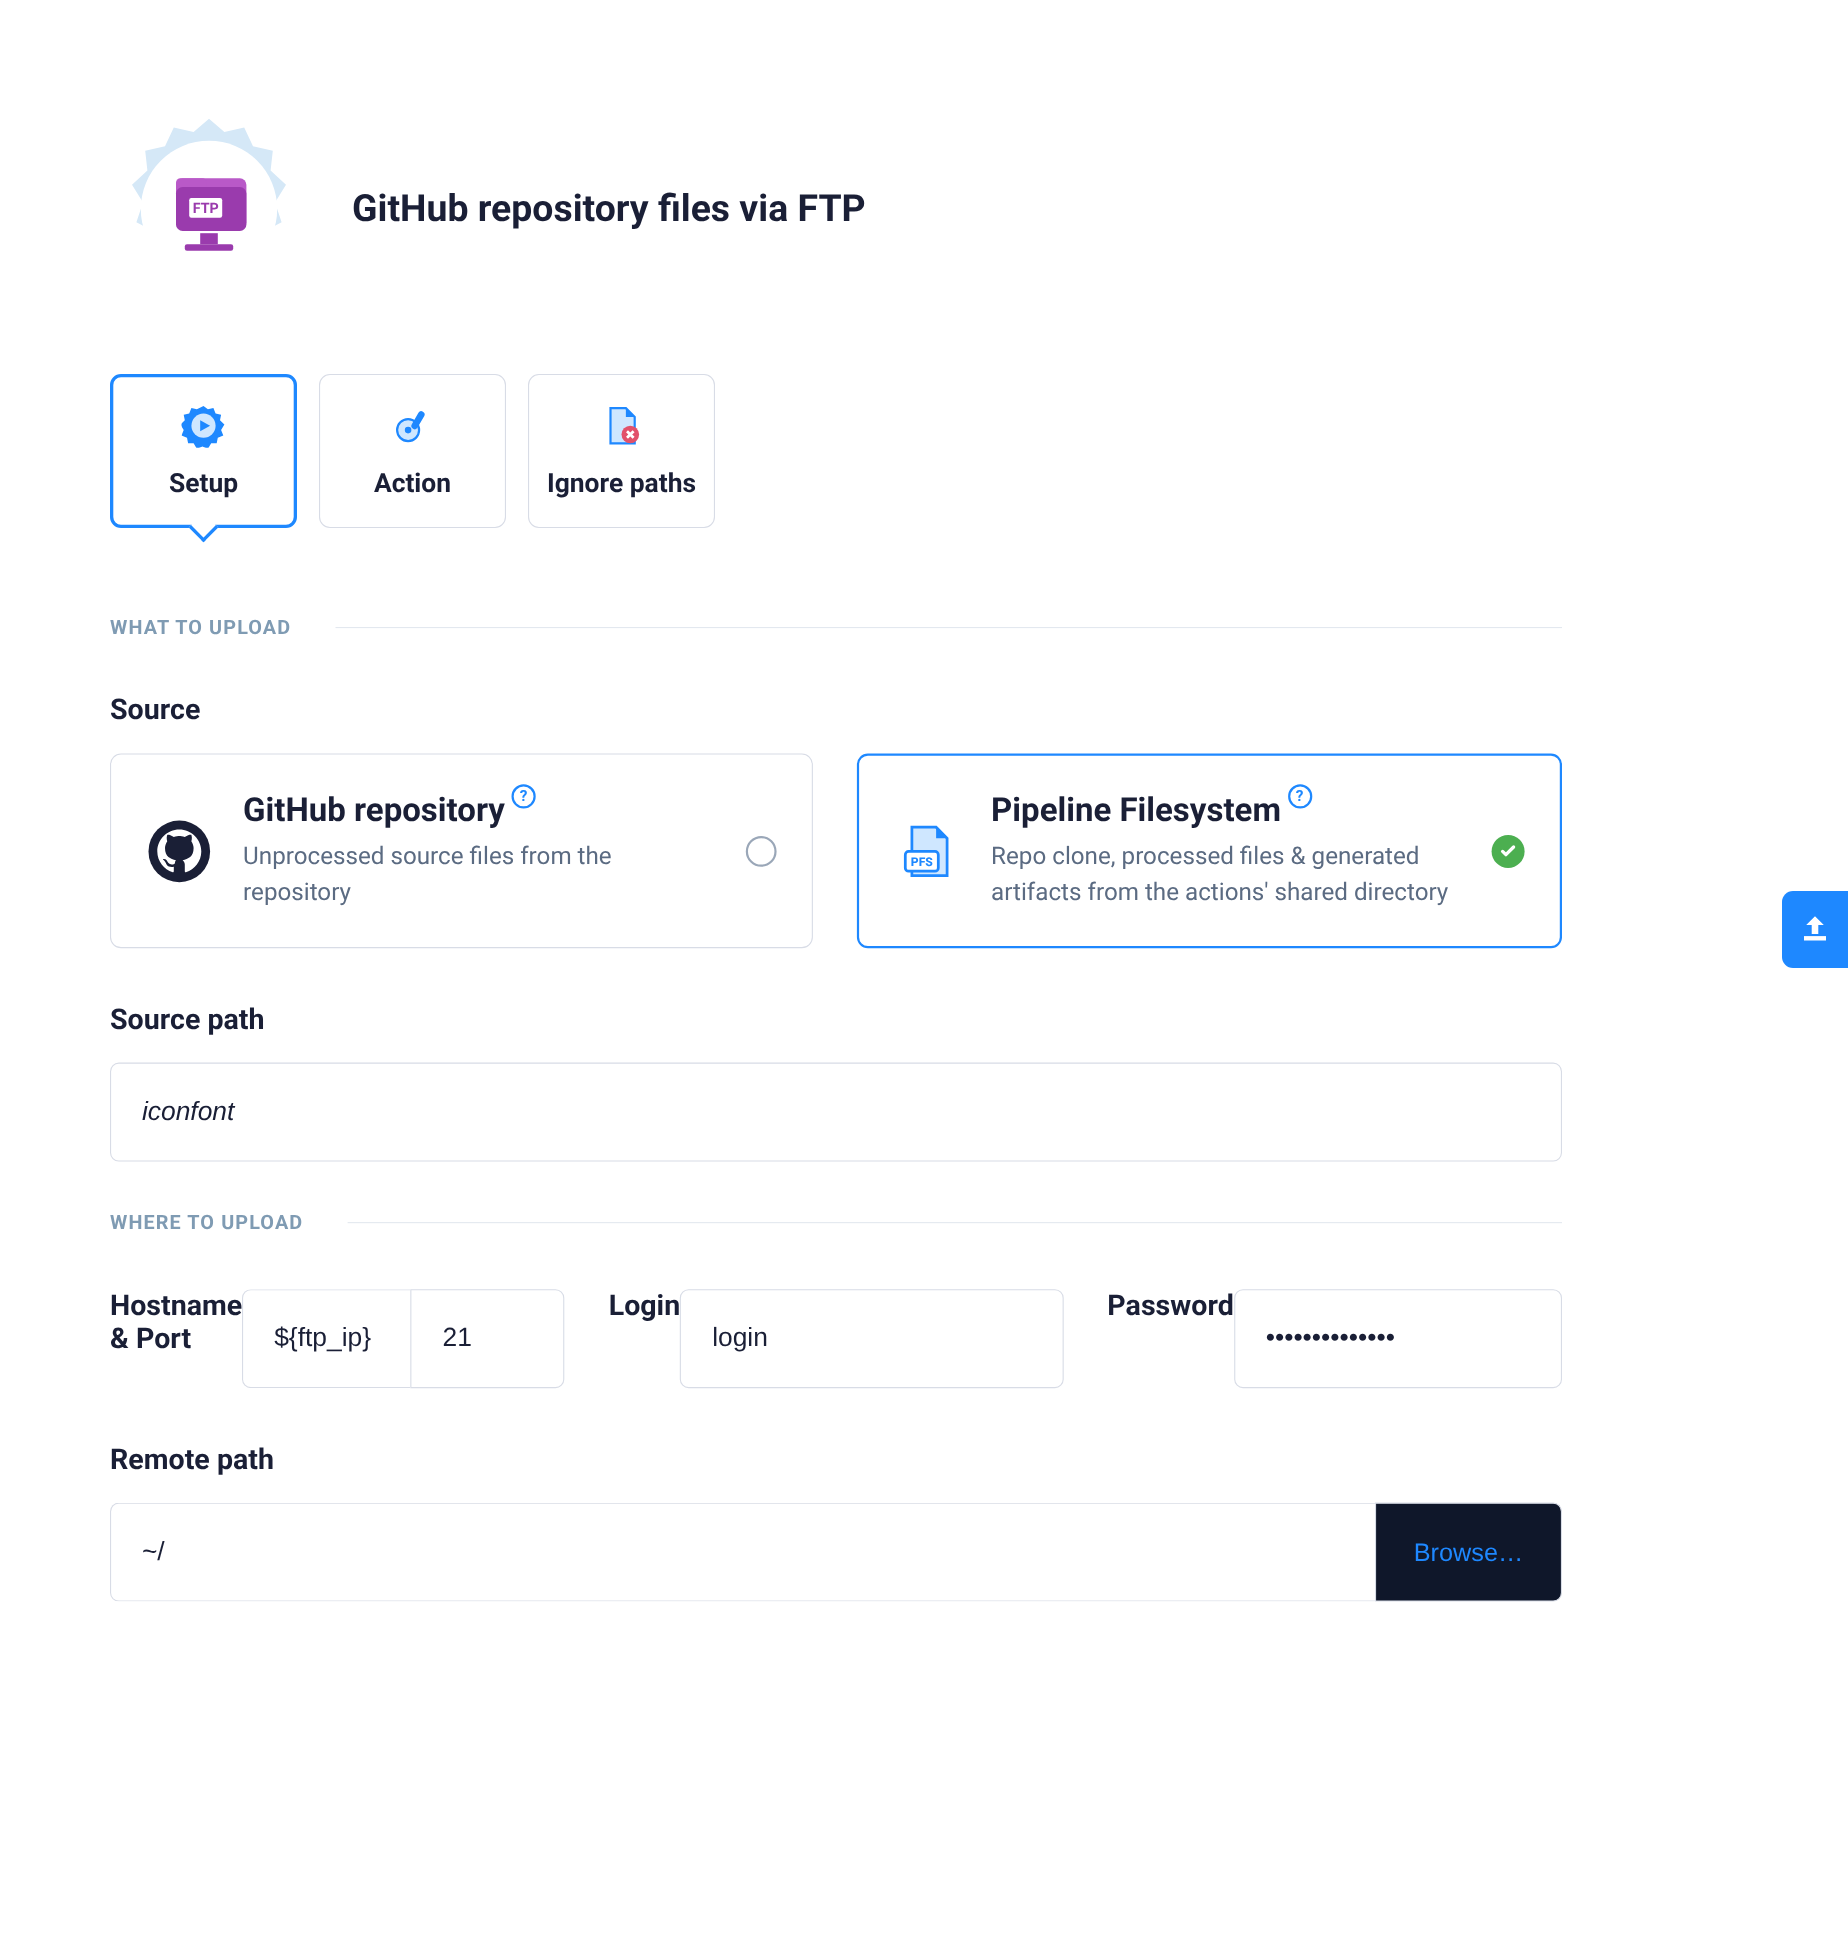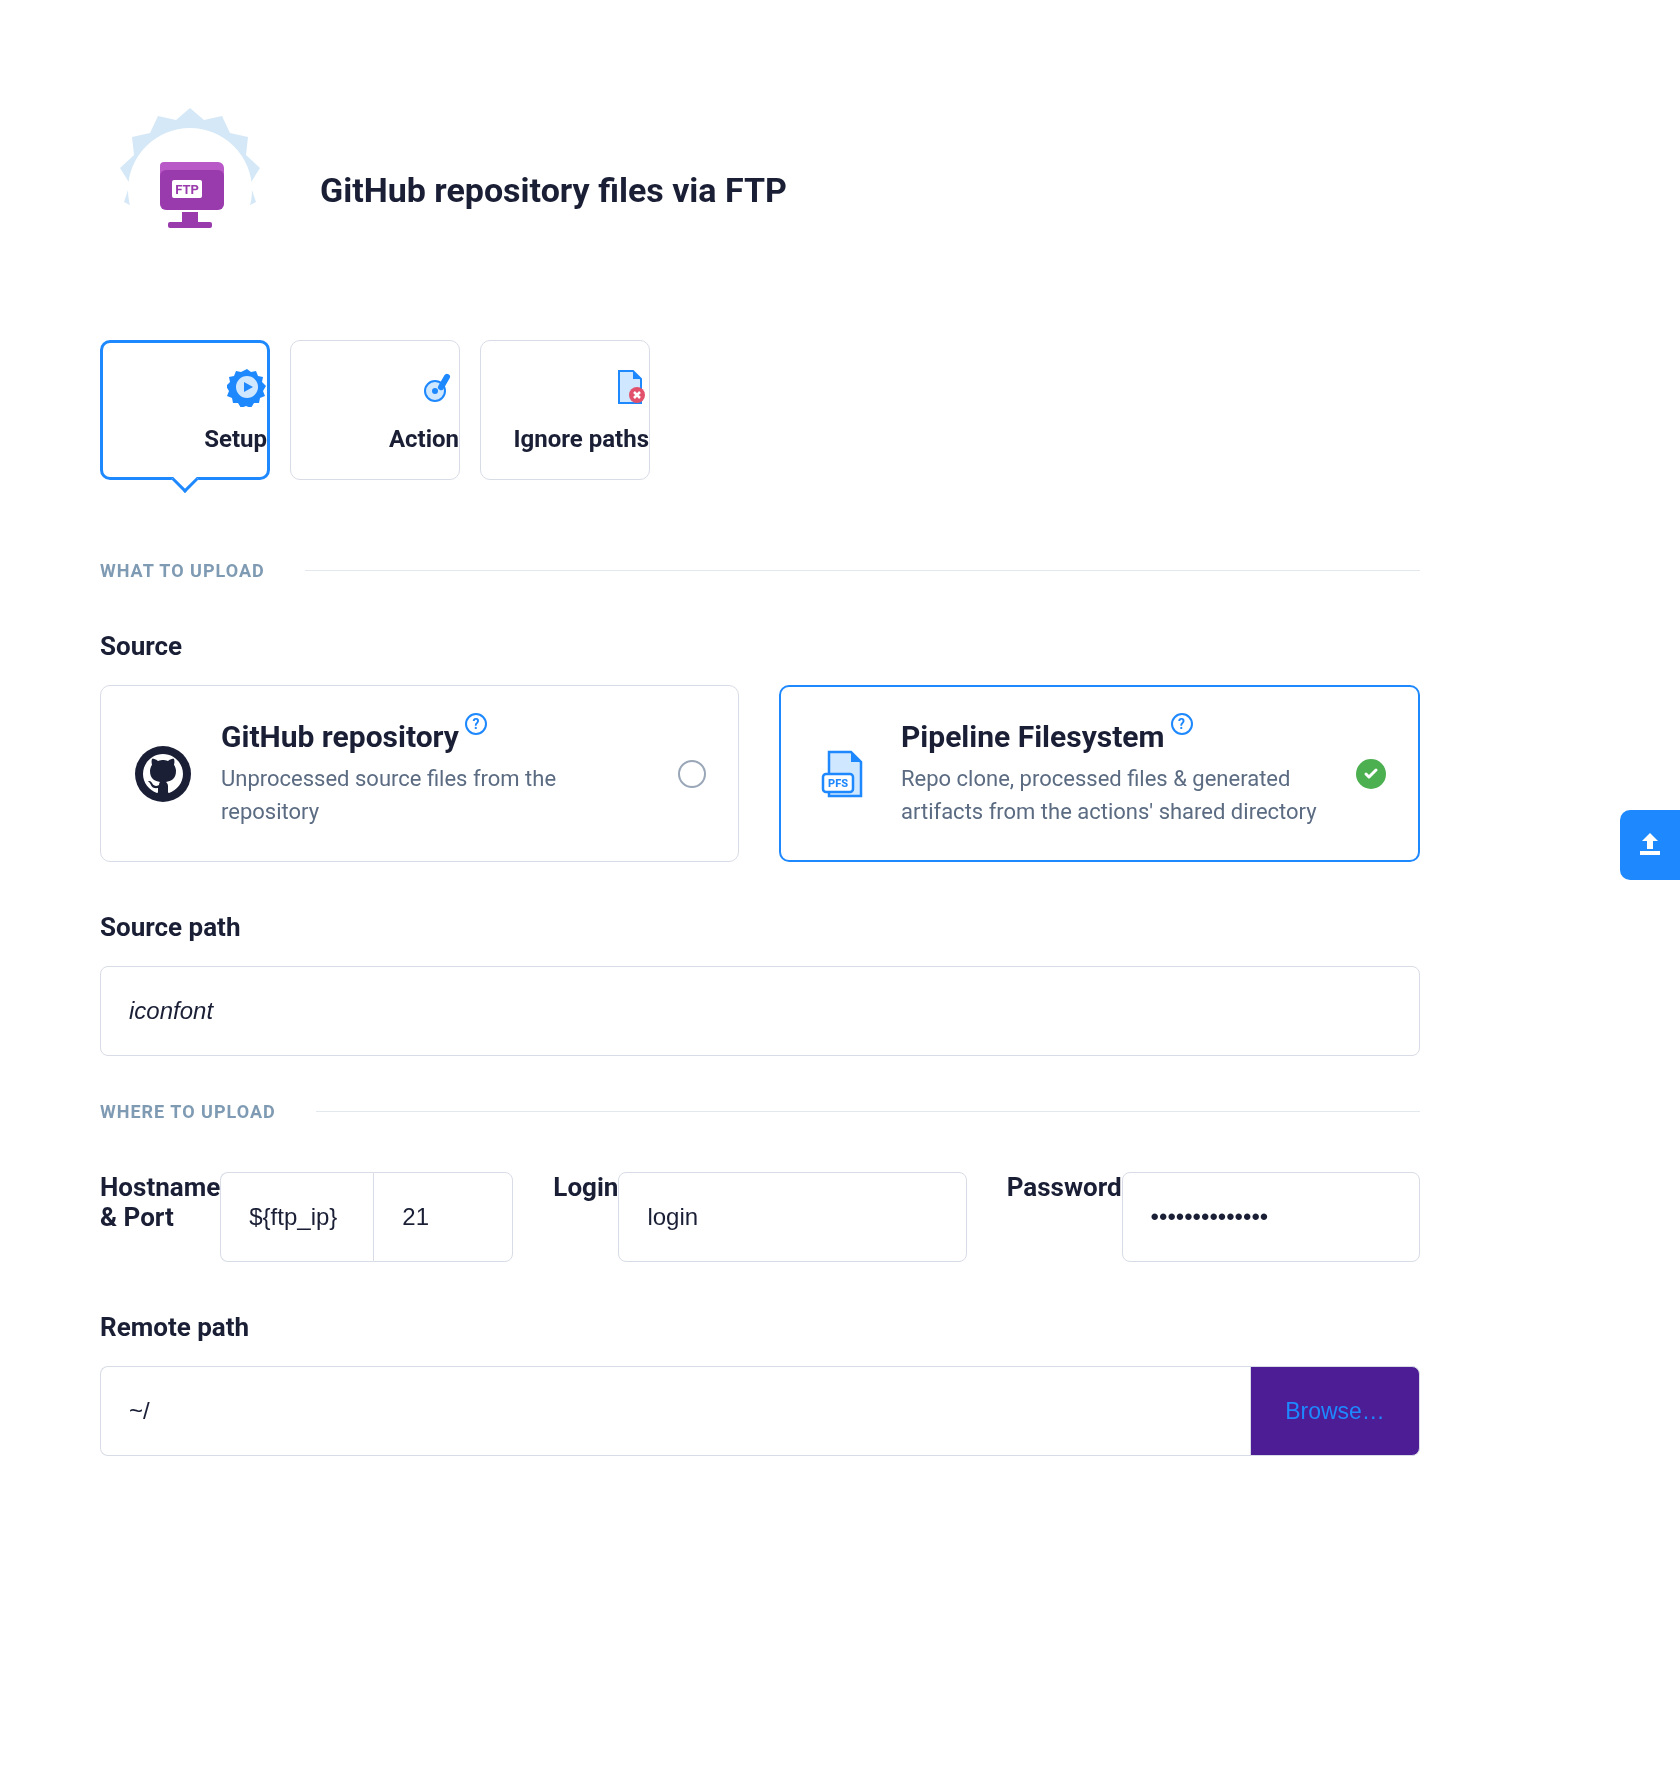"Setup" .tab { align-items: flex-end -> center }
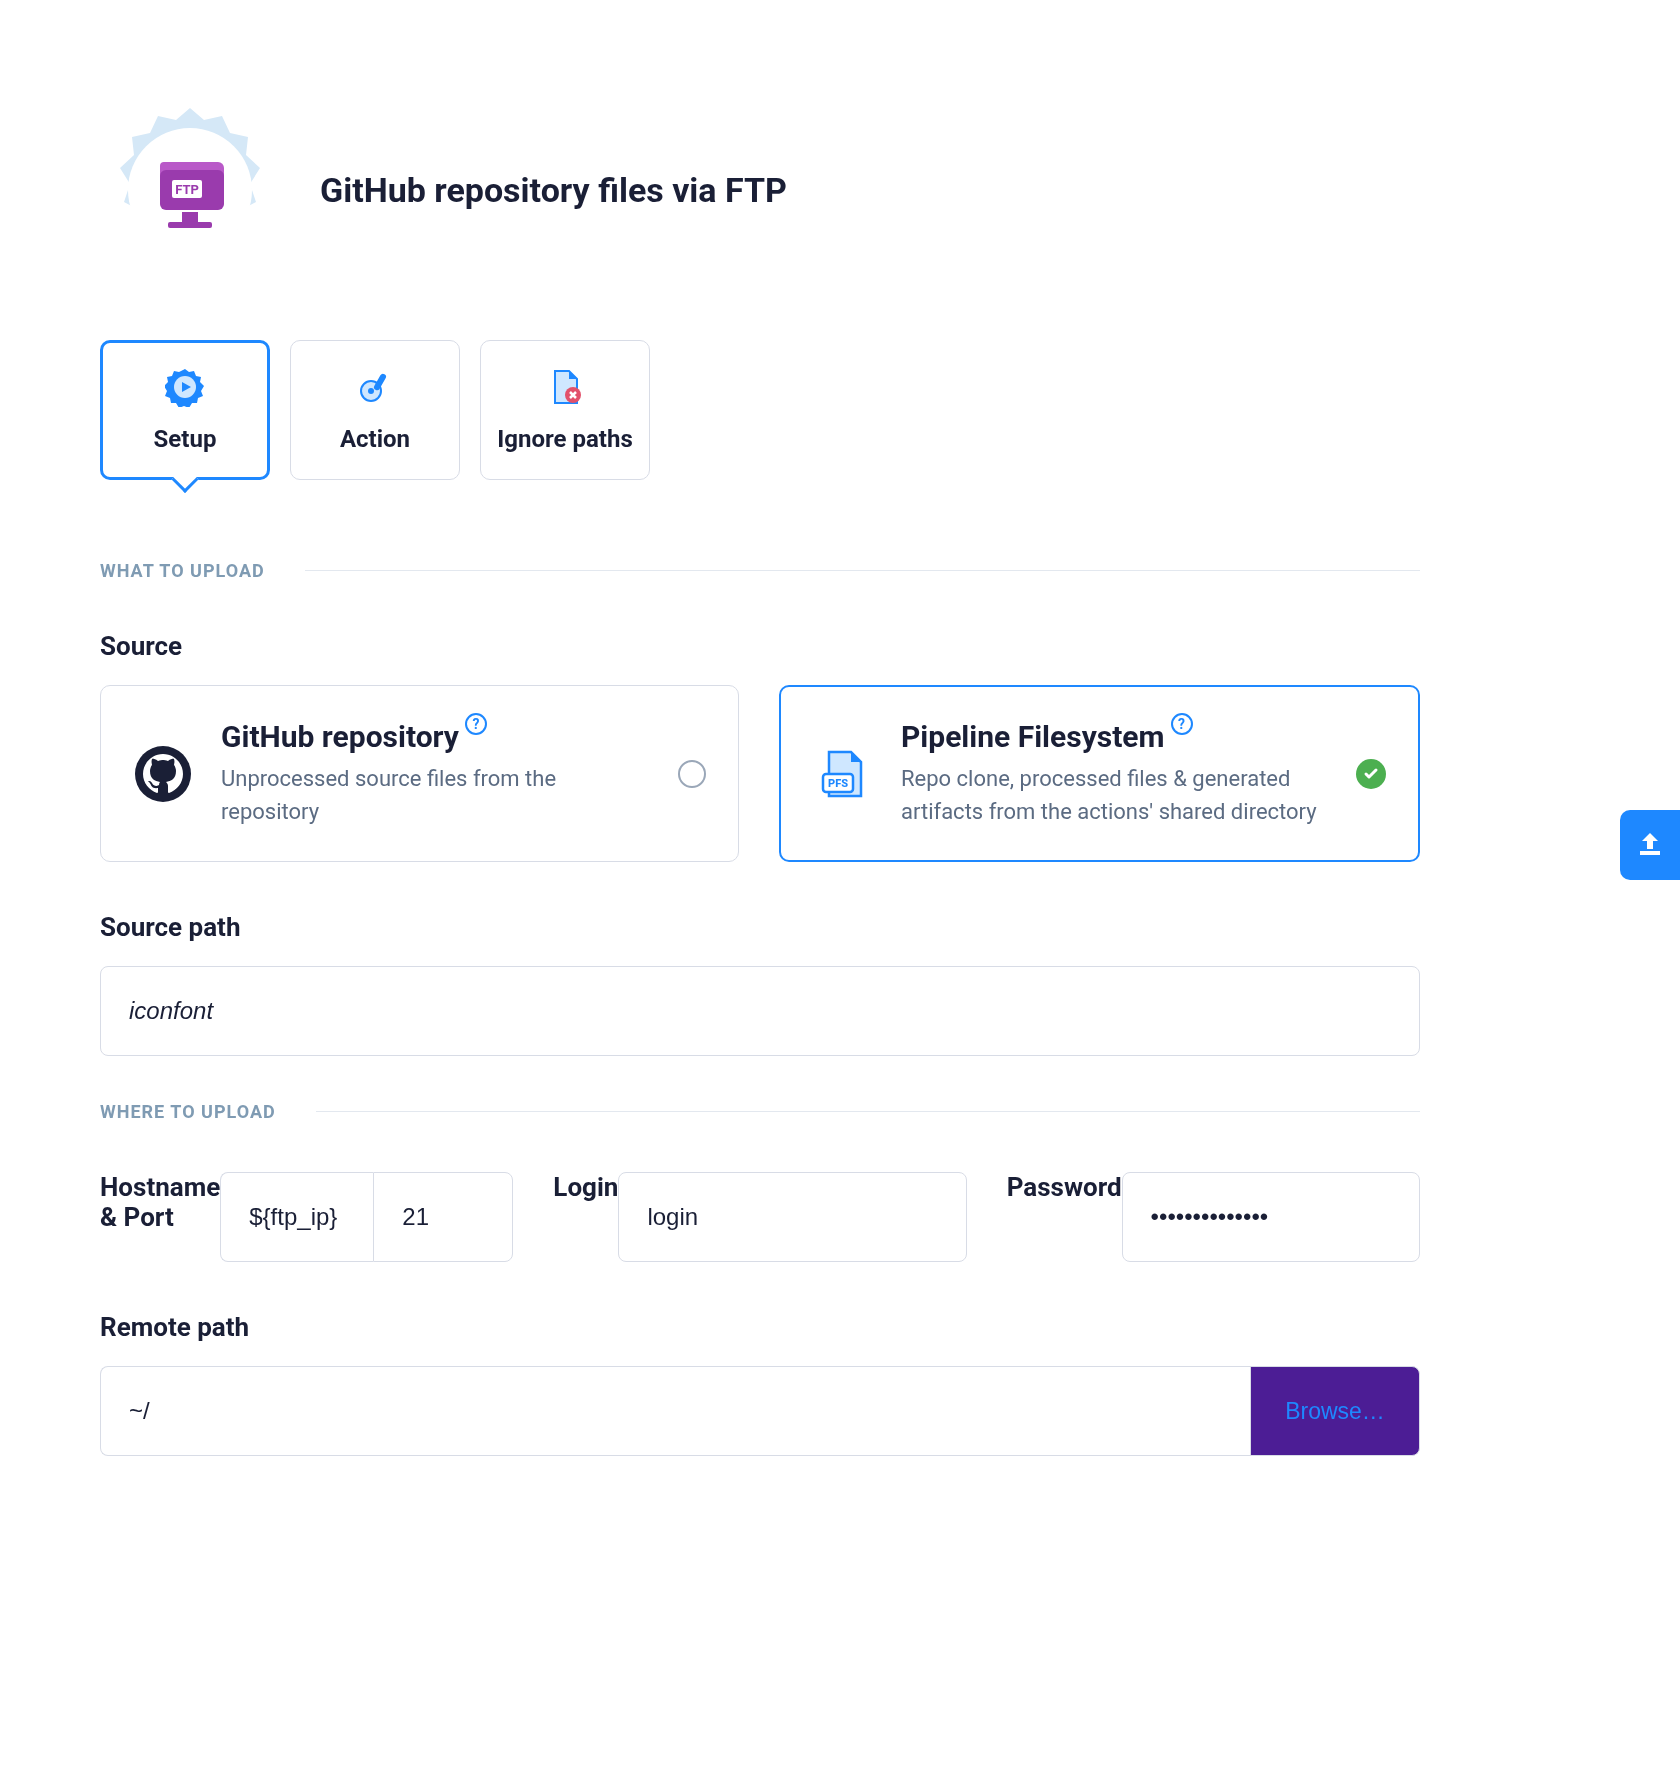"Browse…" .browse-btn { background: #4c1d95 -> #0f172a }
